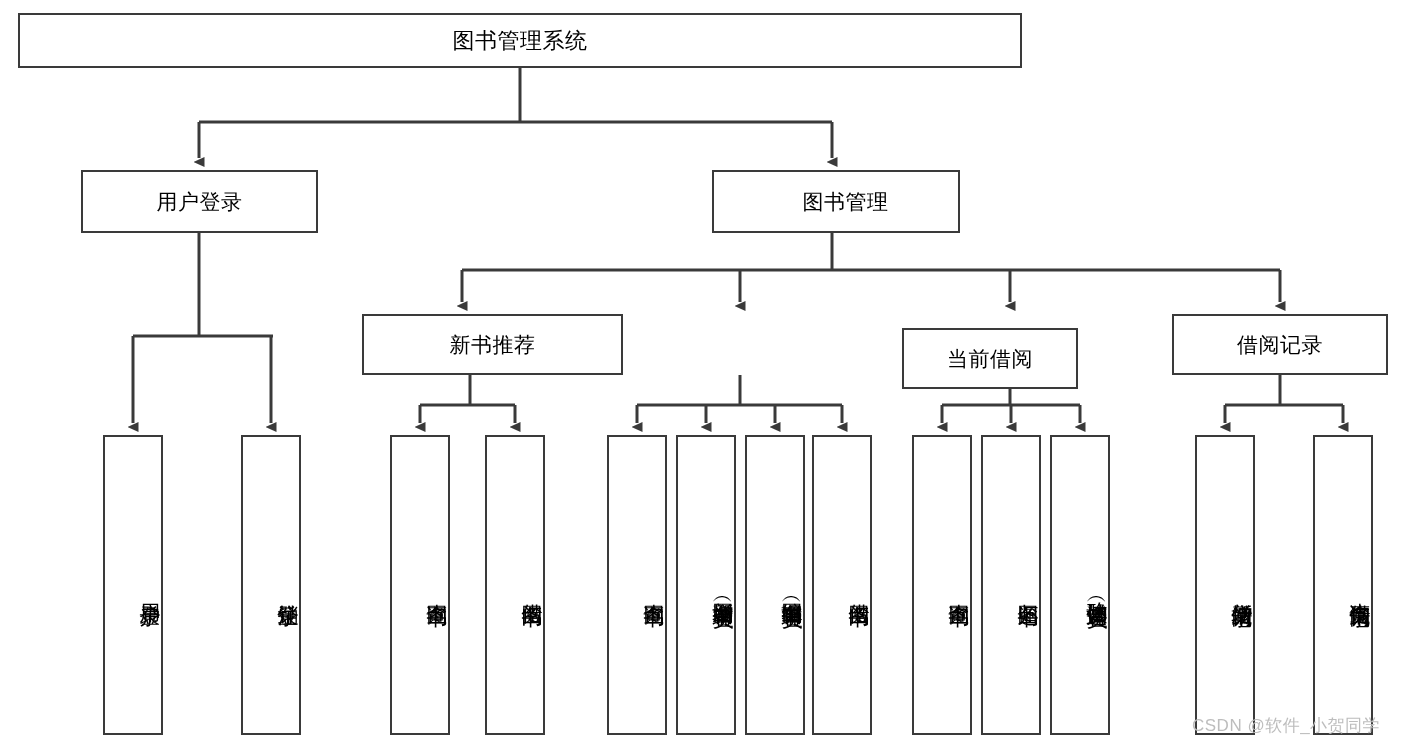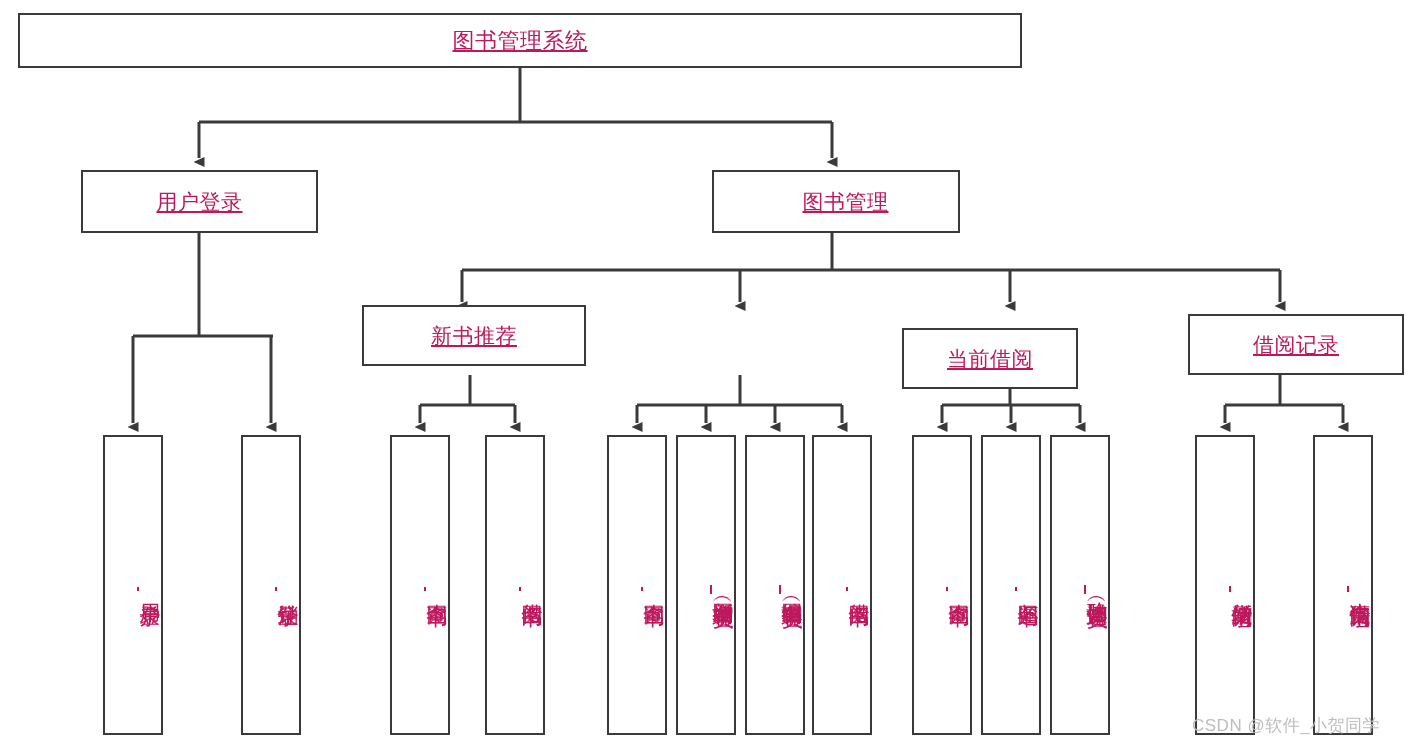"图书管理系统" .node { color: #be185d -> #000000; text-decoration: underline -> none }
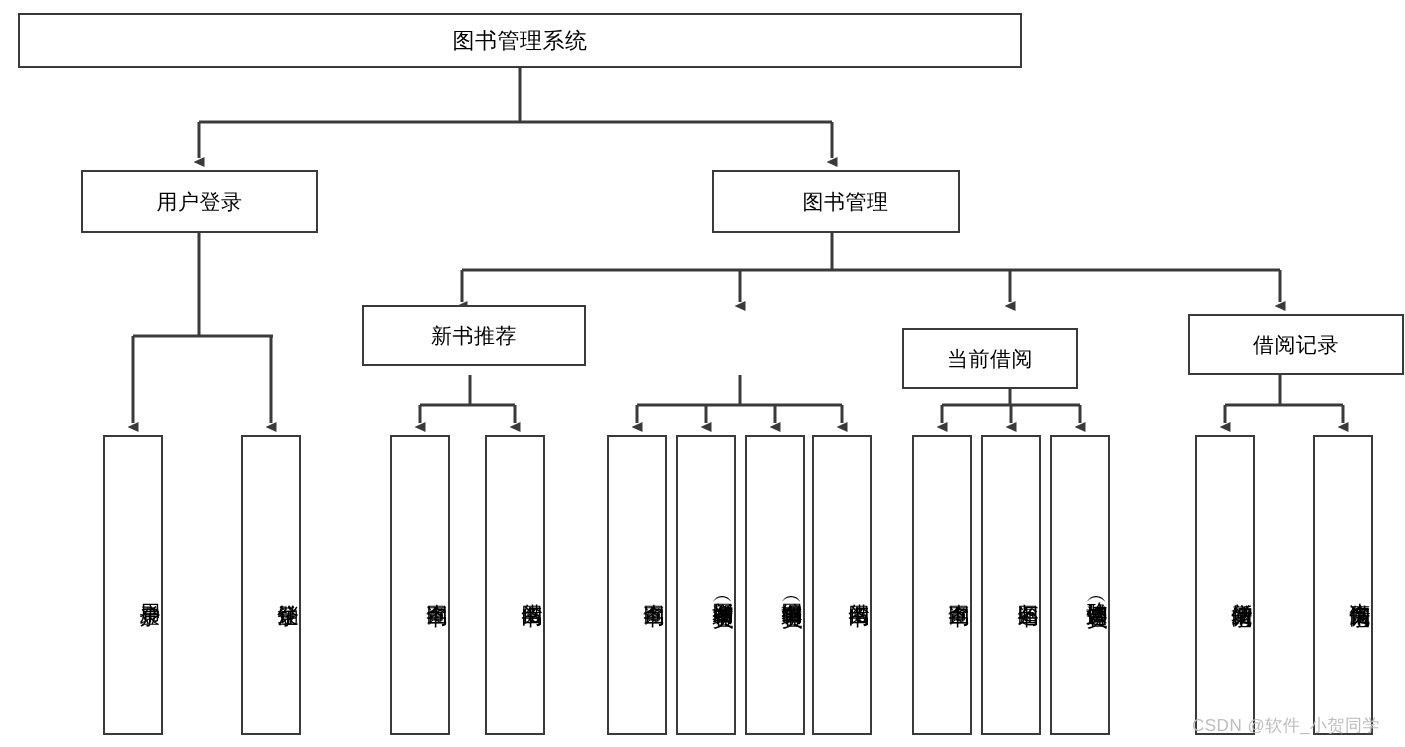"新书推荐" div.node { top: 305px -> 314px; width: 224px -> 261px }
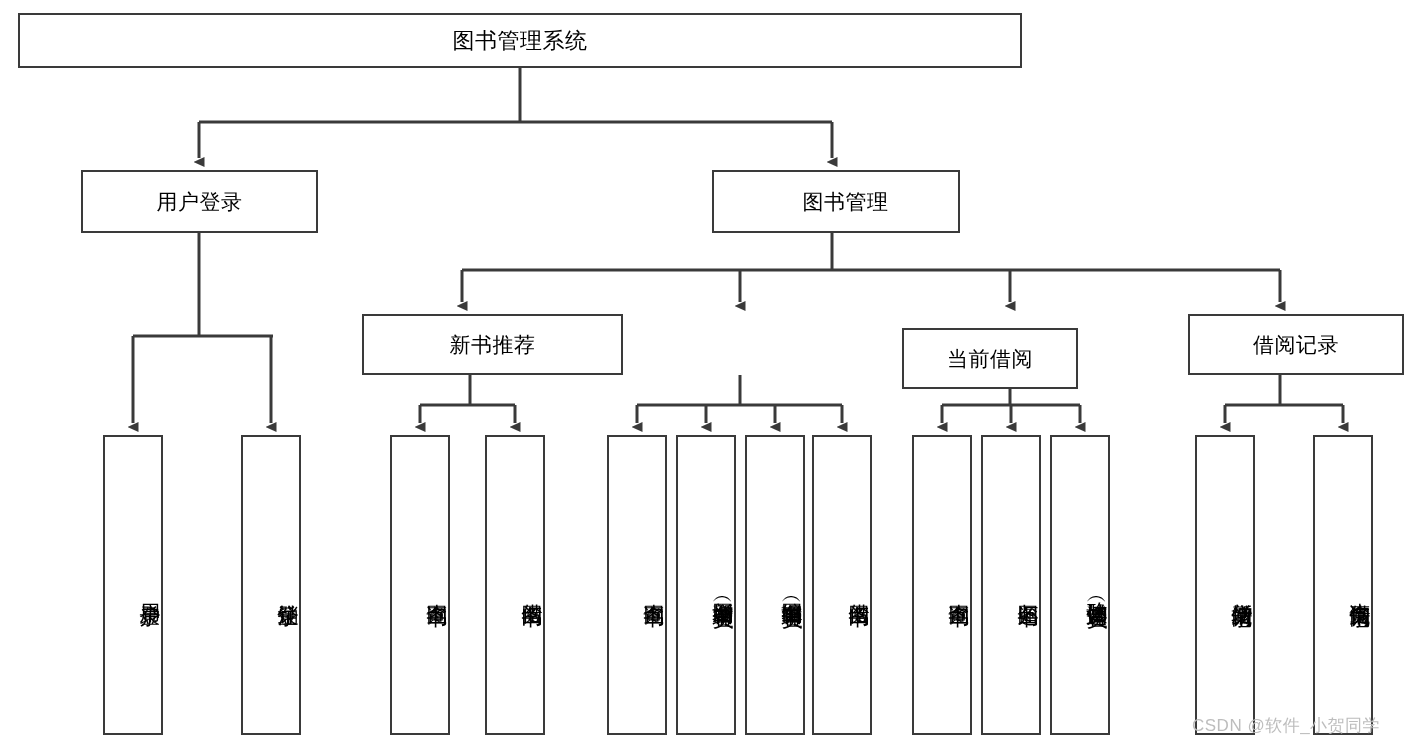"借阅记录" div.node { margin-left: 16px -> none }
